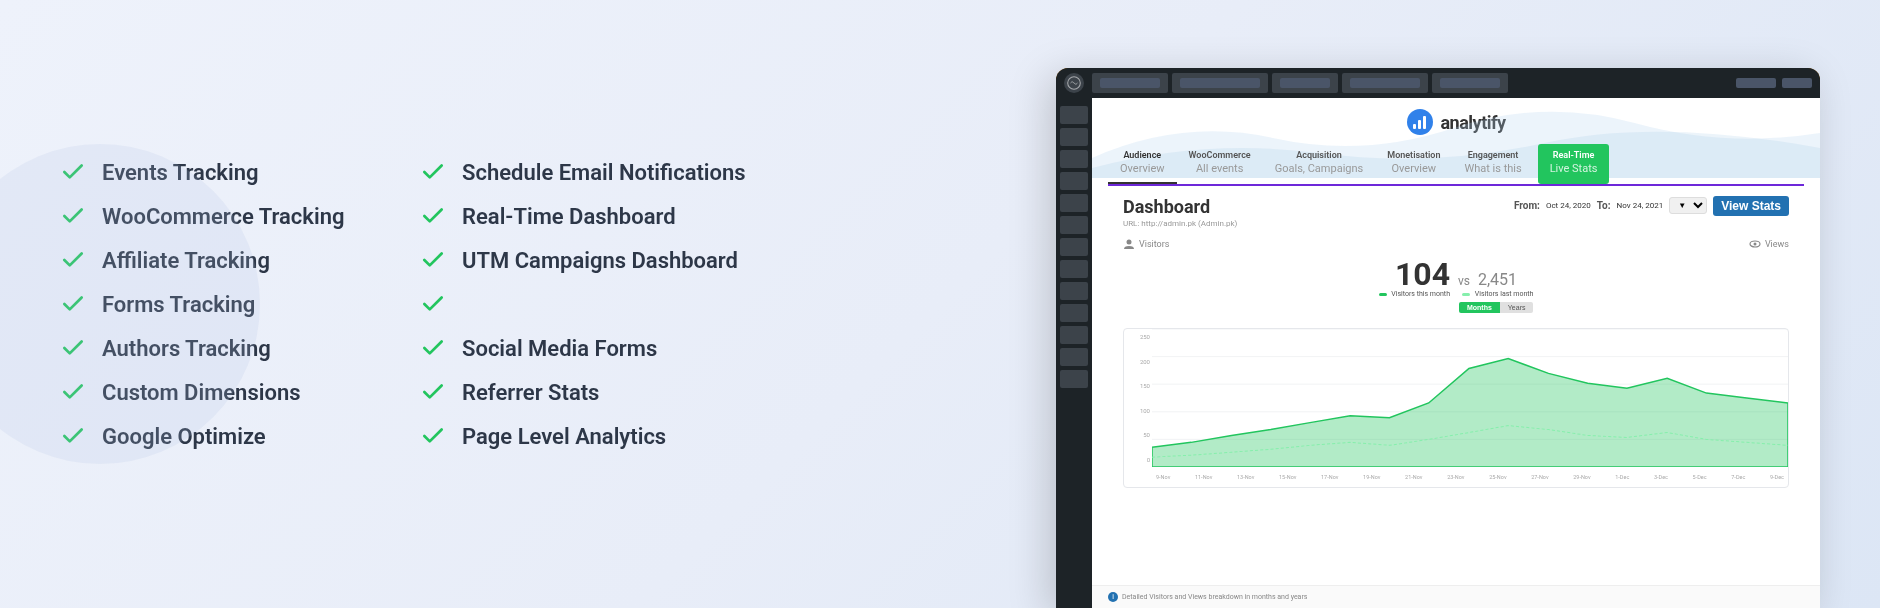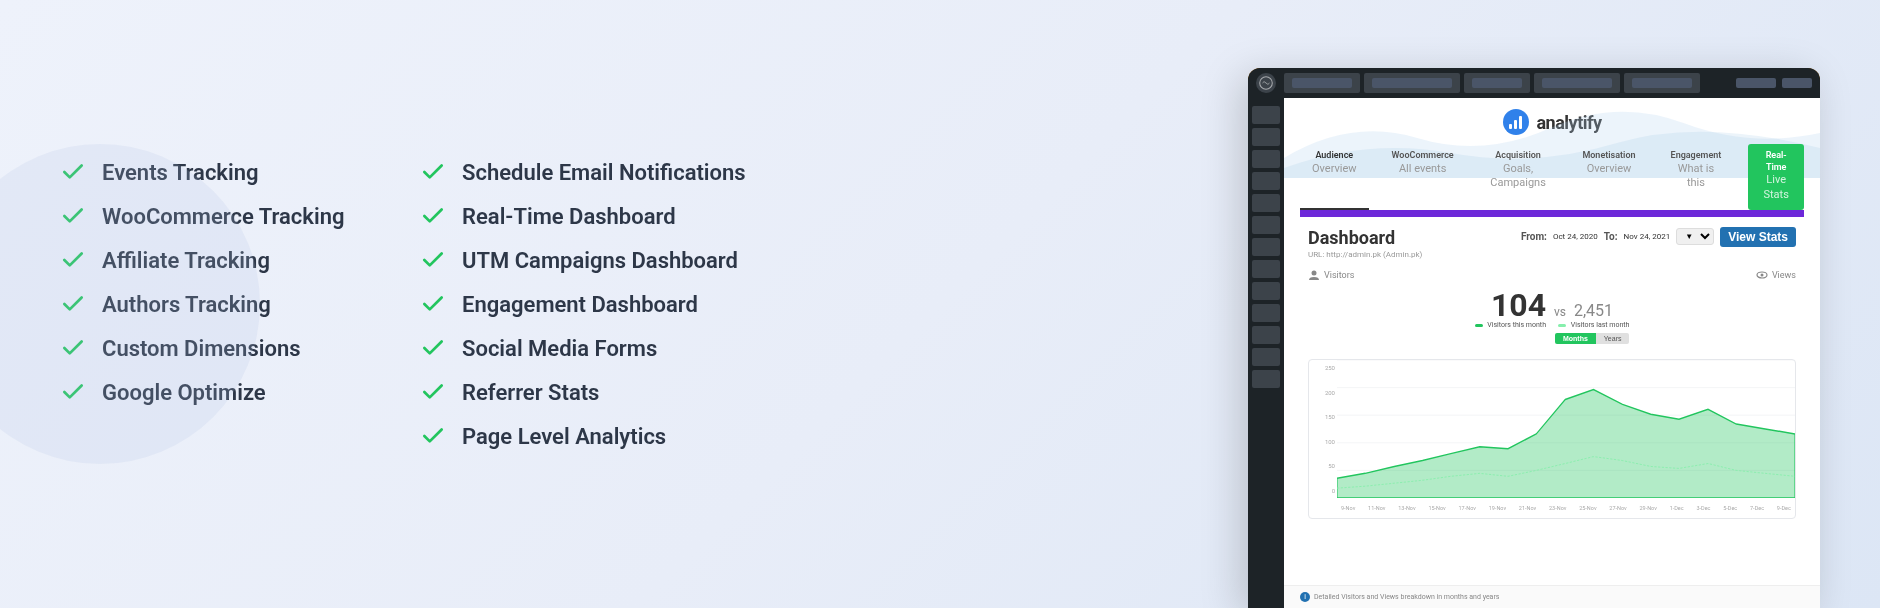"analytify" .dashboard-preview { width: 572px -> 764px }
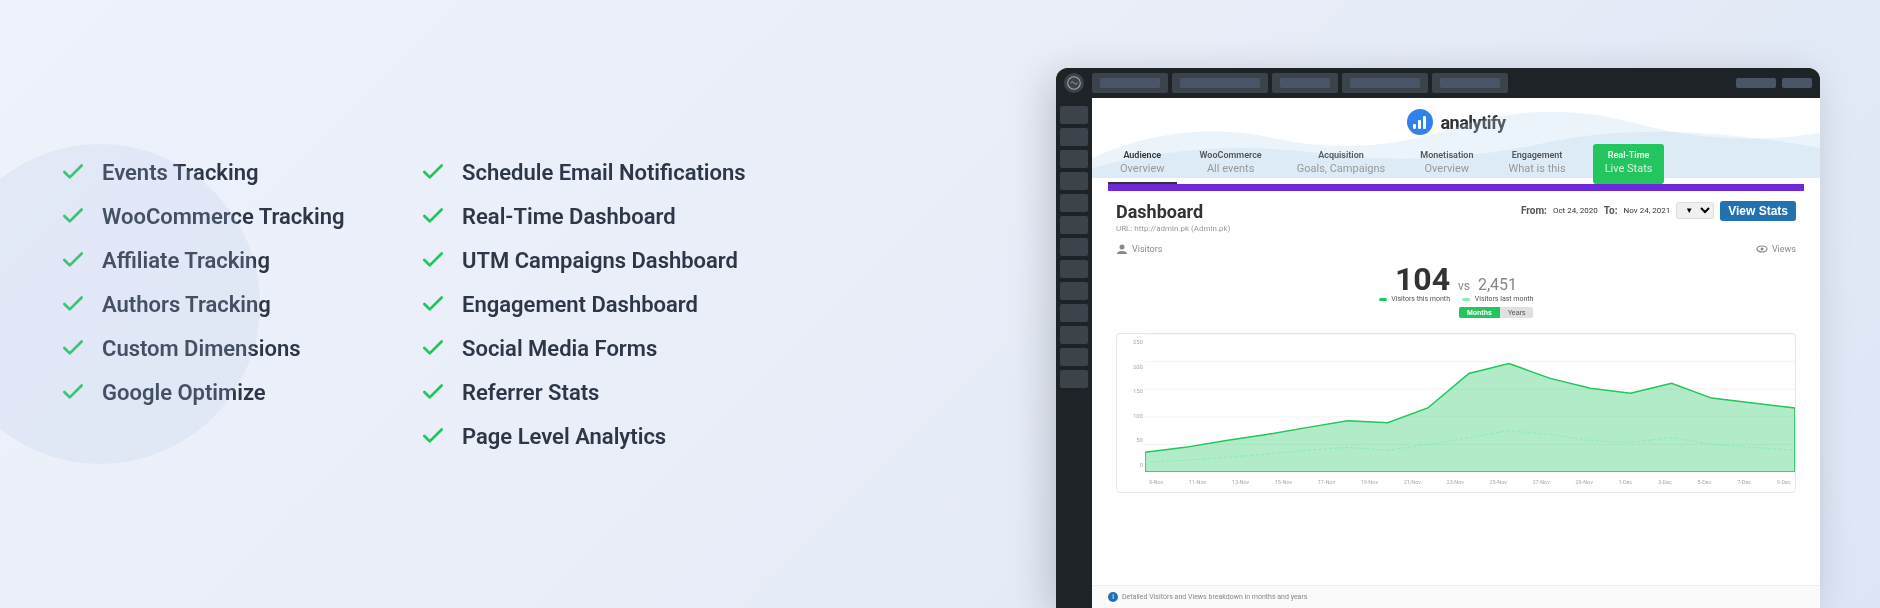"Audience" .nav-tabs { border-bottom: 7px solid #6d28d9 -> 2px solid #6d28d9; gap: 11px -> 0 }
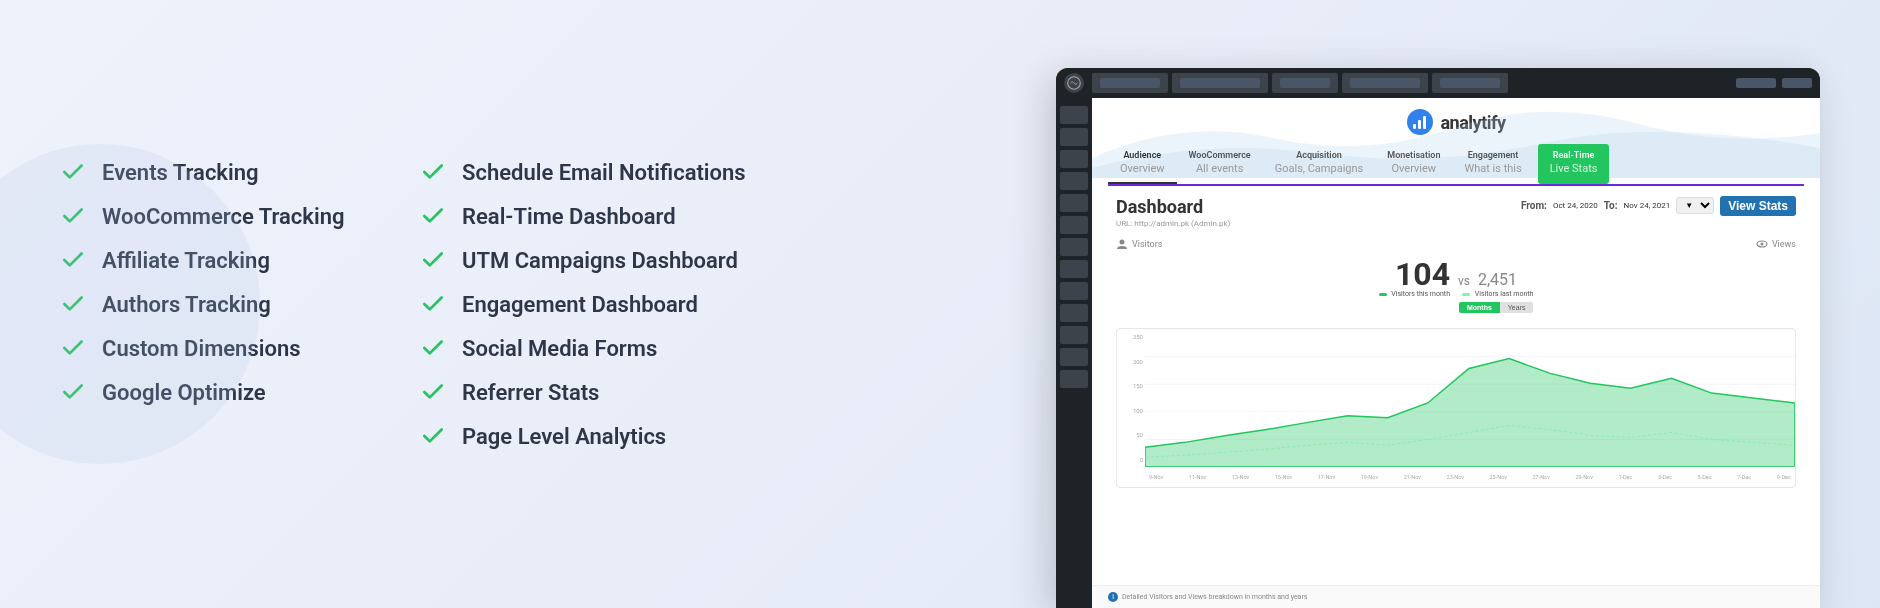"Dashboard" .dash-content { padding: 10px 24px -> 10px 31px }
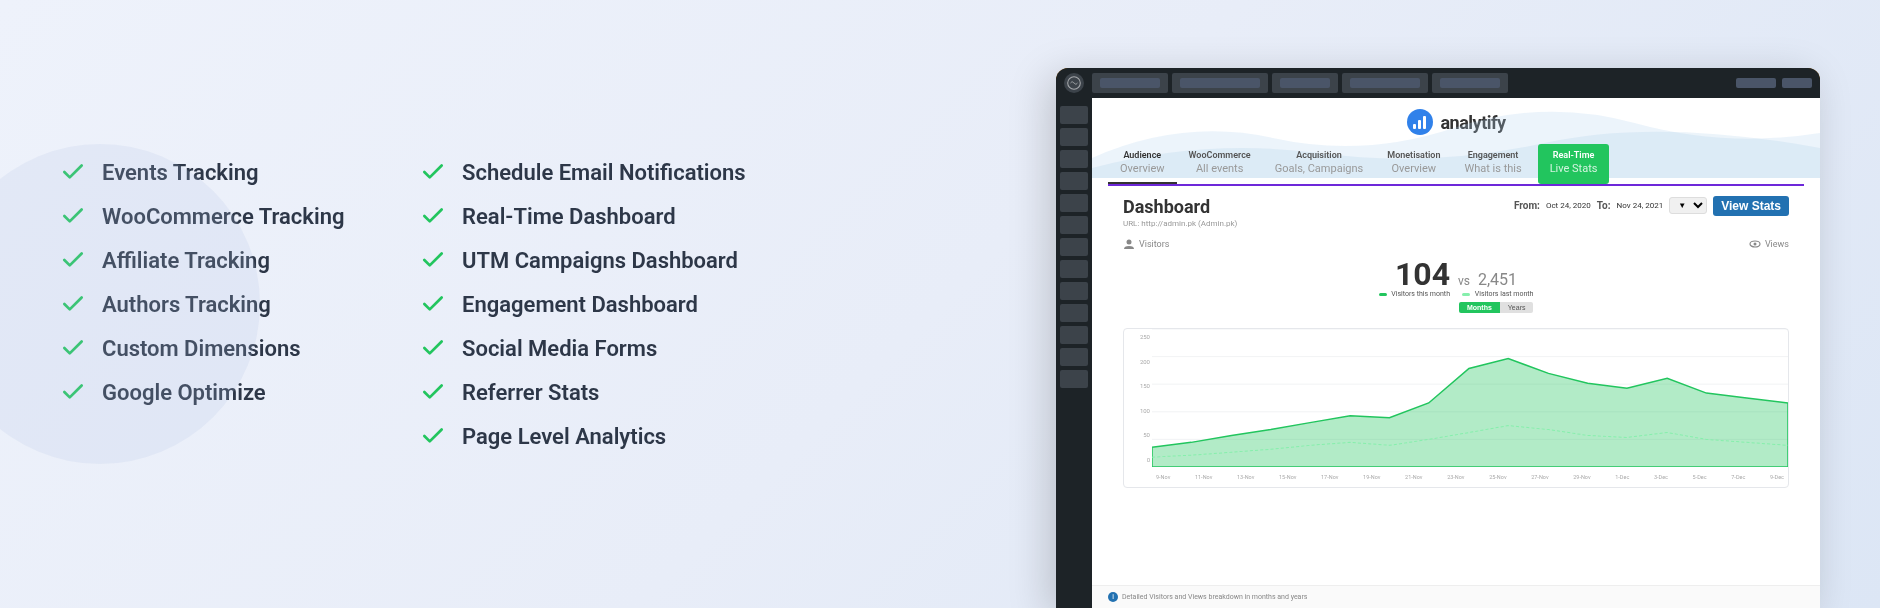"Forms Tracking" div.feature-item { html: none -> <div> <div> <svg> <path></path> </svg> </div> <span>Forms Tracking</span> </div> }
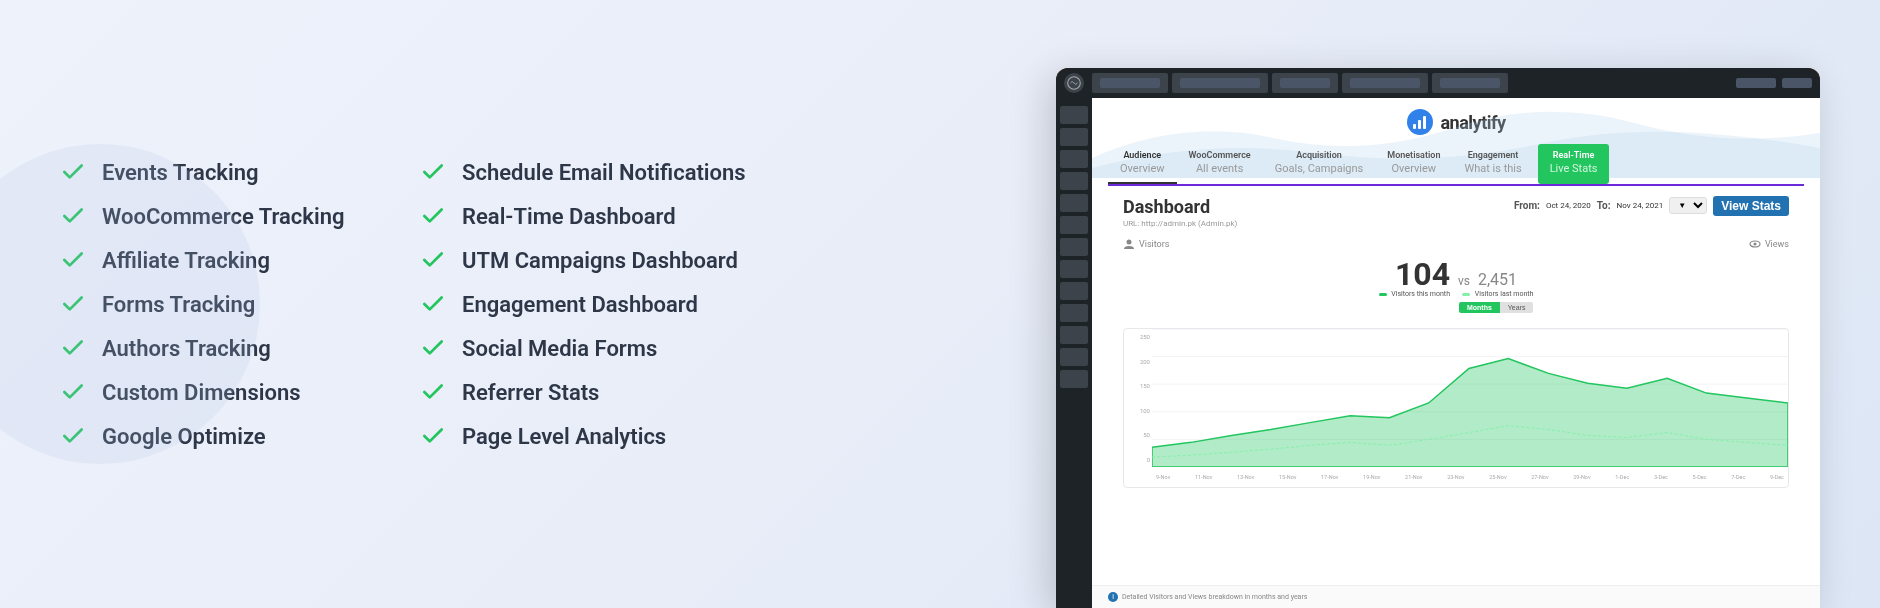"Engagement Dashboard" span.feature-label { html: <span>Engagement Dashboard</span> -> none }
